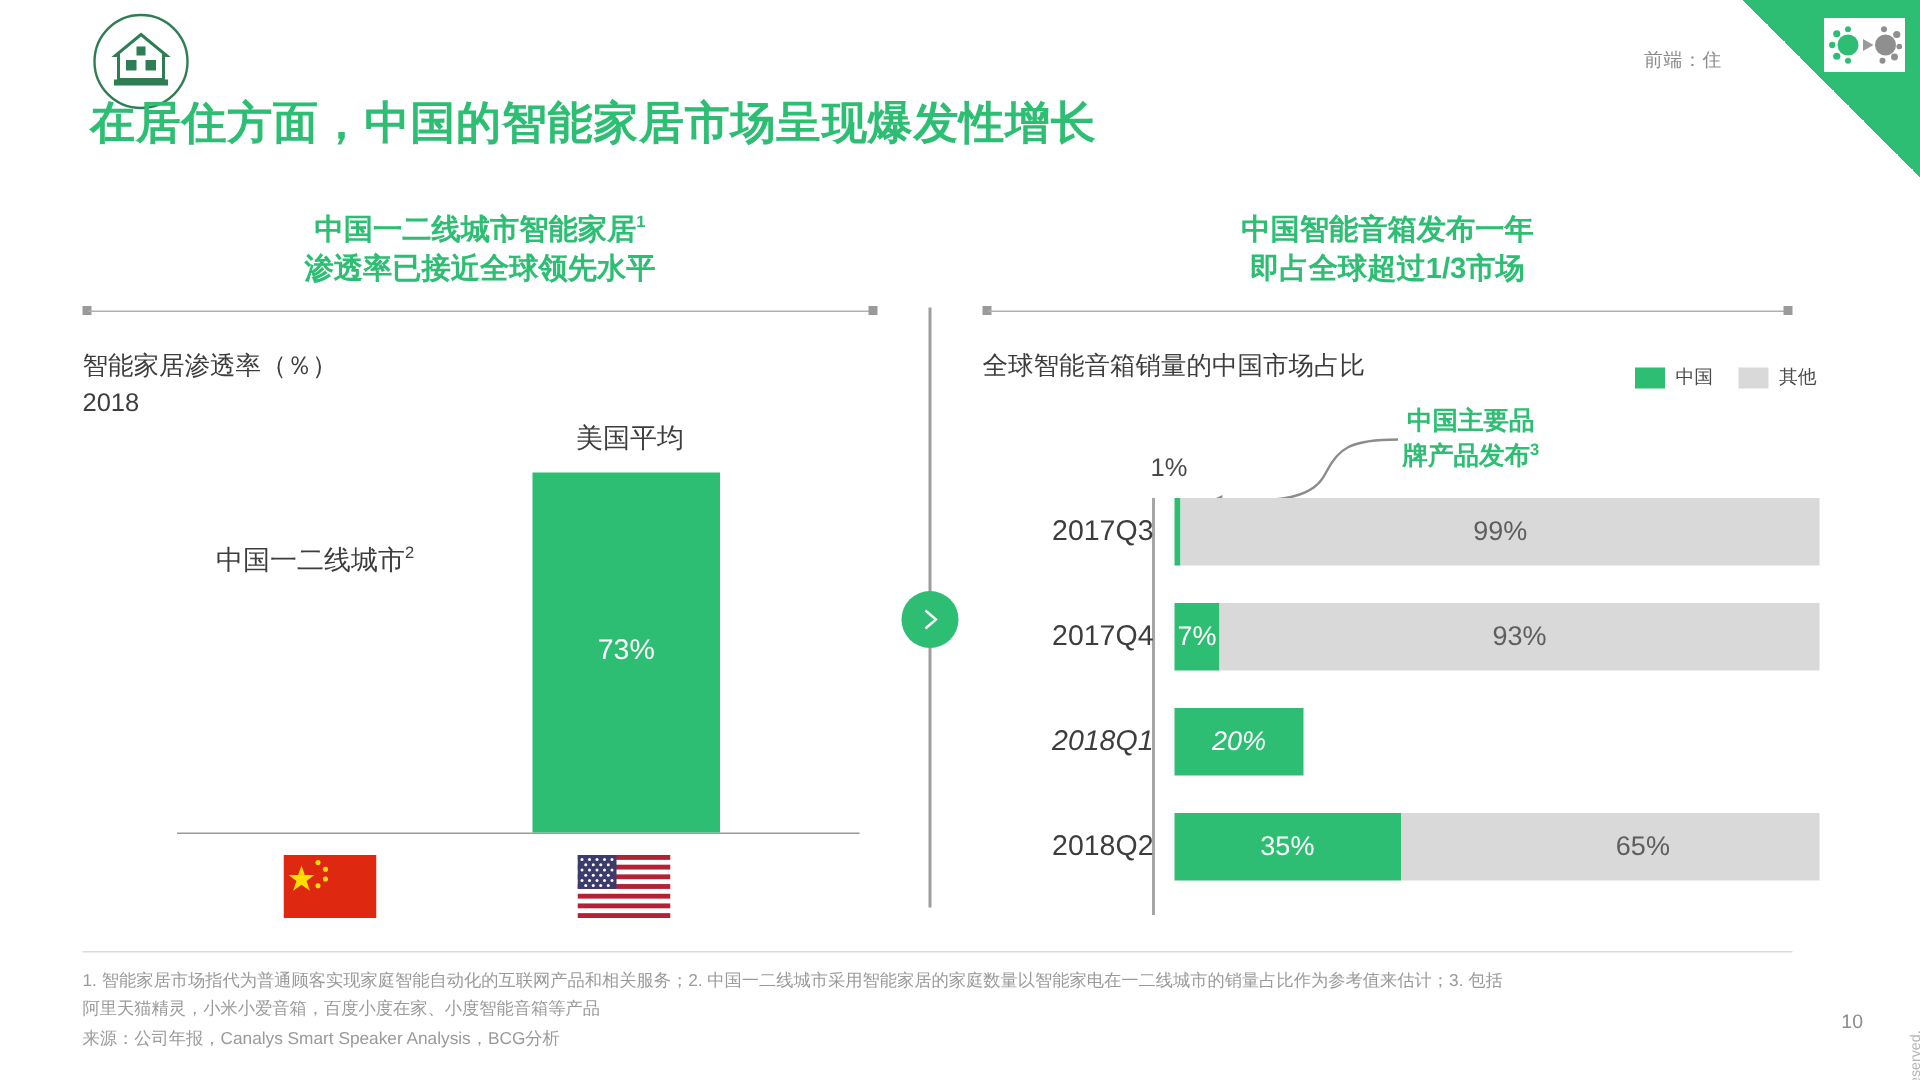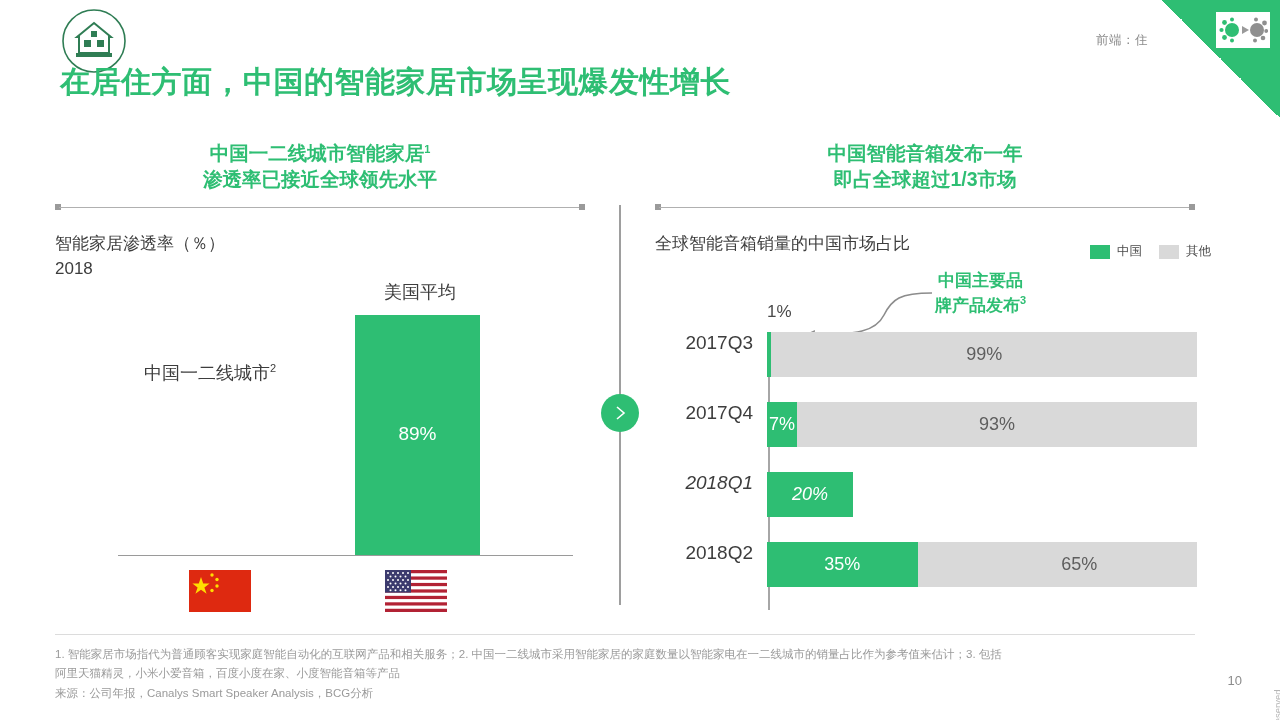"2017Q3" .brow { align-items: none -> center; left: 2px -> 18px }
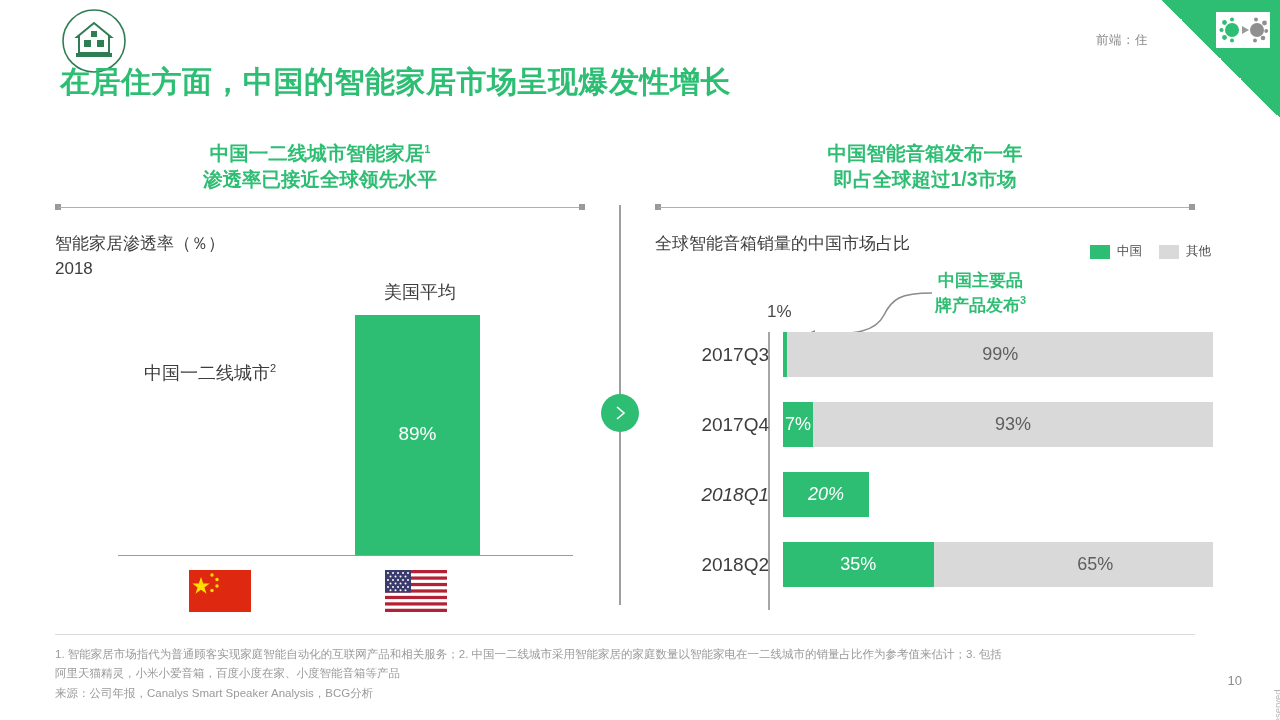"89%" span.val { text: 89% -> 73% }
